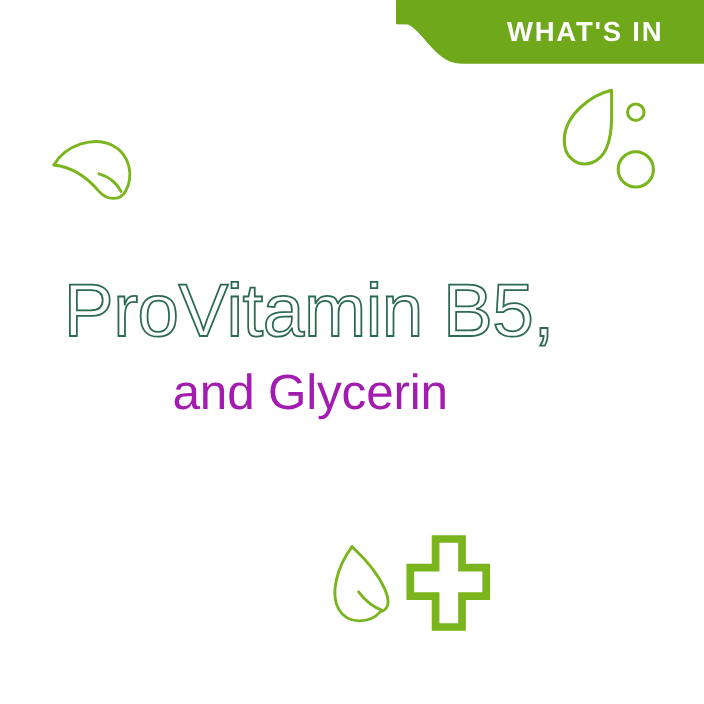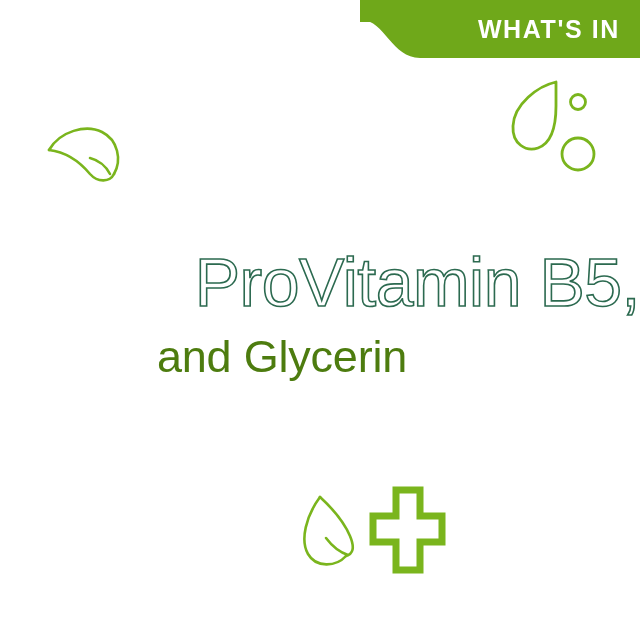"WHAT'S IN" #banner-label { padding-right: 20px -> 37px }
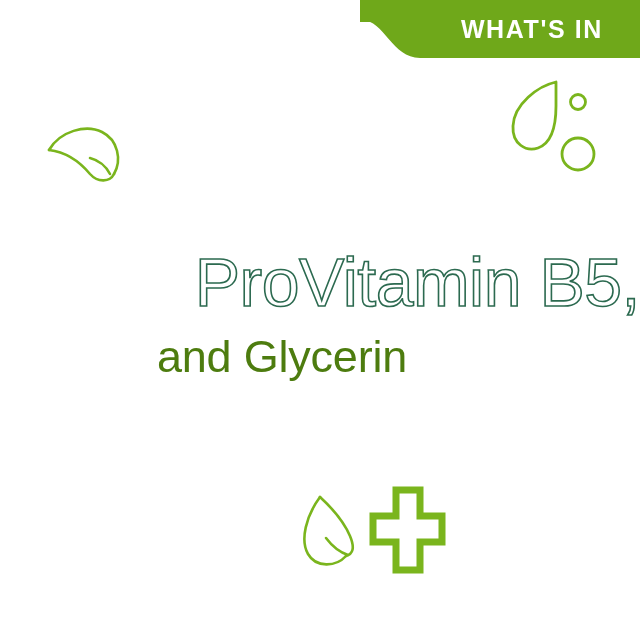"ProVitamin B5," #line-provitamin { text-align: right -> left }
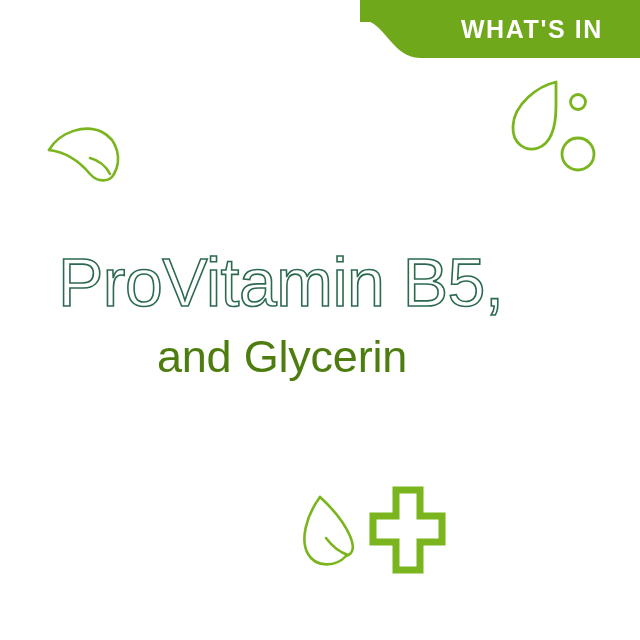"and Glycerin" #line-glycerin { color: #4d7c0f -> #a21caf }
